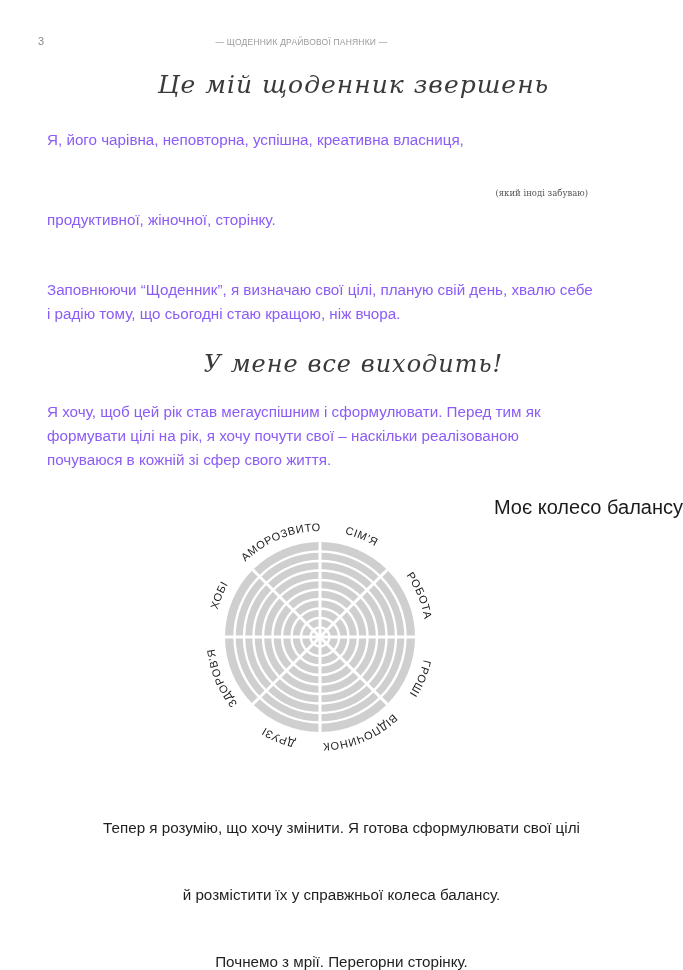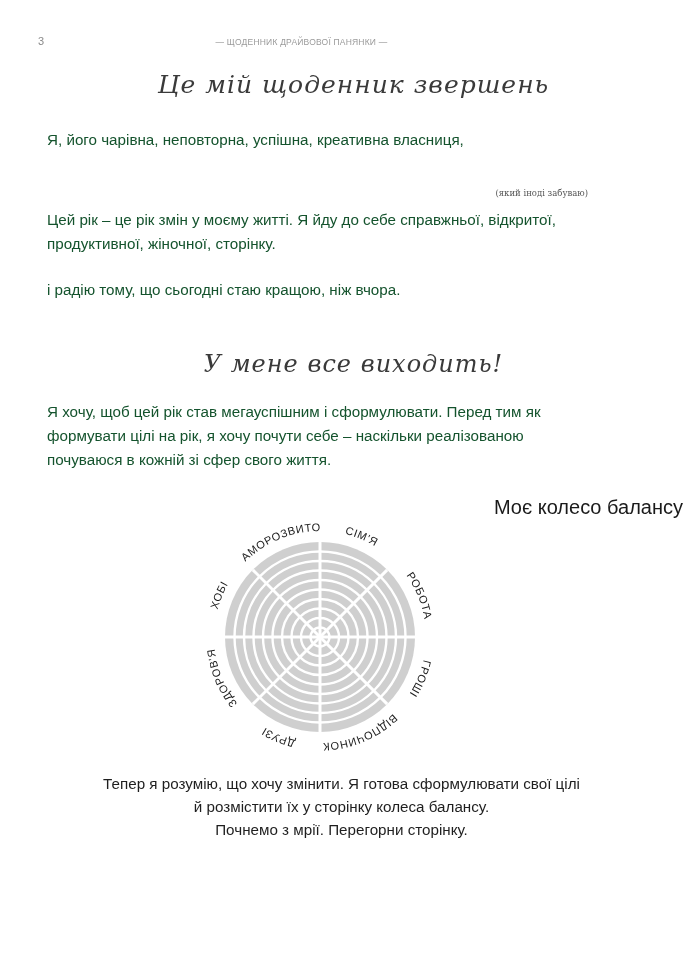"Я, його чарівна, неповторна, успішна," .para { color: #14532d -> #8b5cf6 }
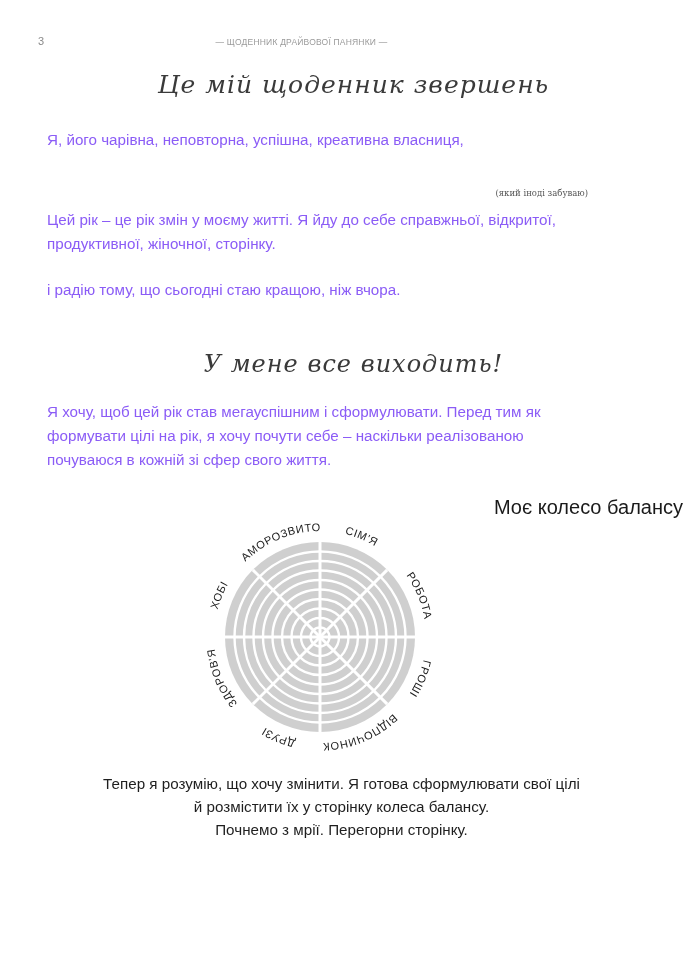"Цей рік – це рік" div { html: <div>Цей рік – це рік змін у моєму житті. Я йду до себе справжньої, відкритої,</div> -> none }
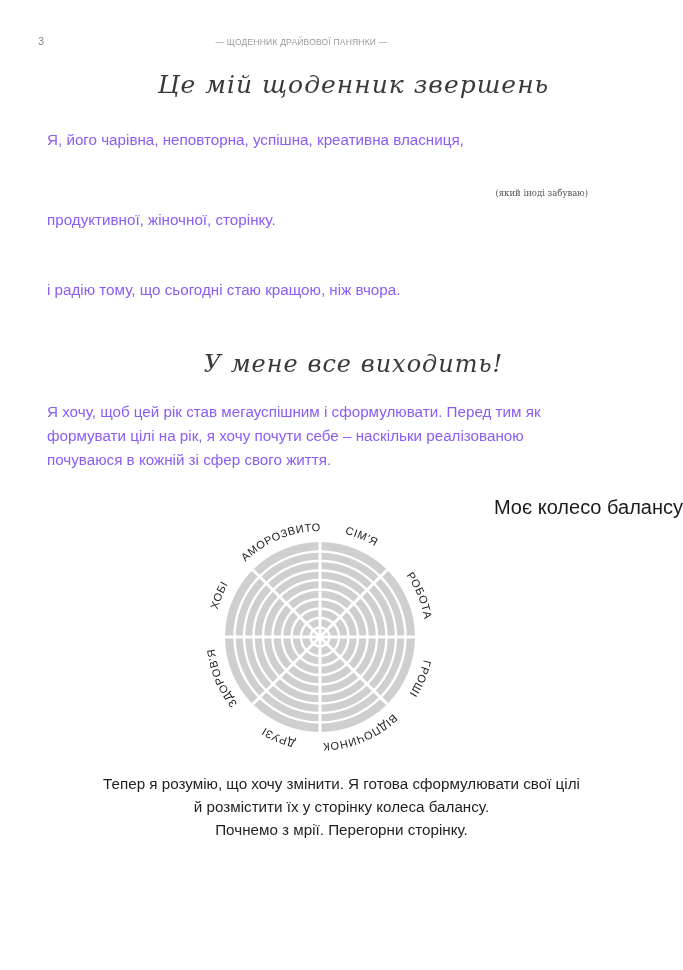"Заповнюючи “Щоденник”, я визначаю свої" div { html: none -> <div>Заповнюючи “Щоденник”, я визначаю свої цілі, планую свій день, хвалю себе</div> }
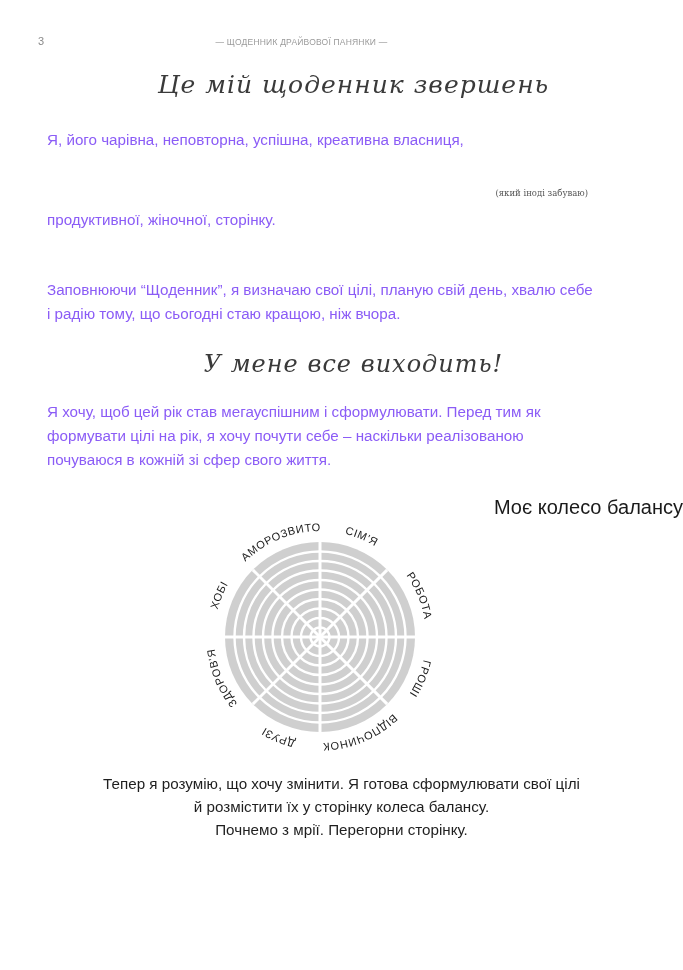"формувати цілі на рік, я" div { text: себе -> свої }
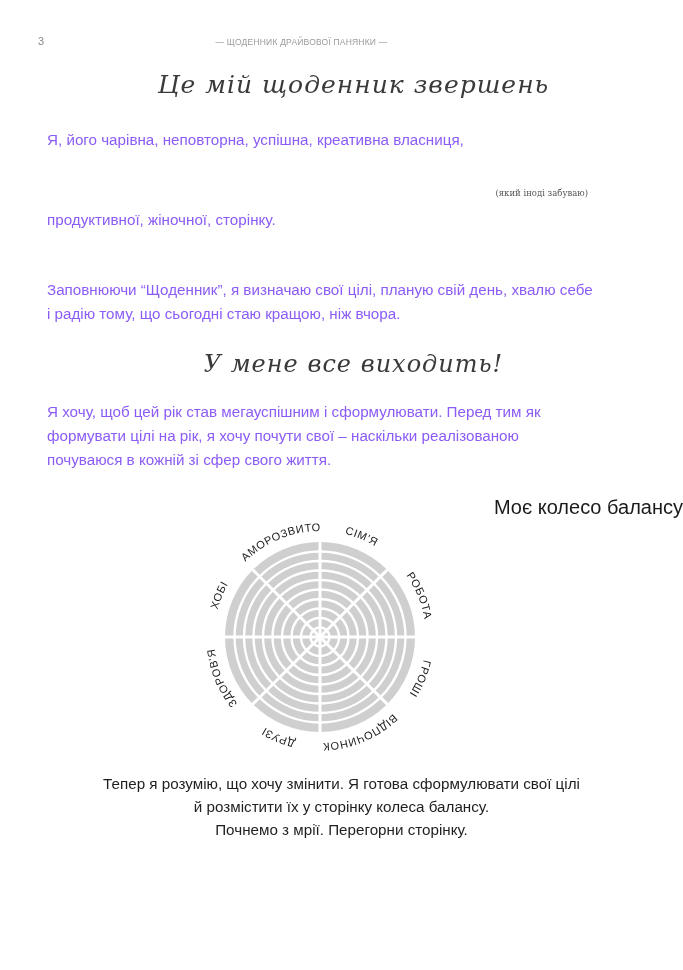"Тепер я розумію, що хочу" .closing div { margin-top: none -> 44px }
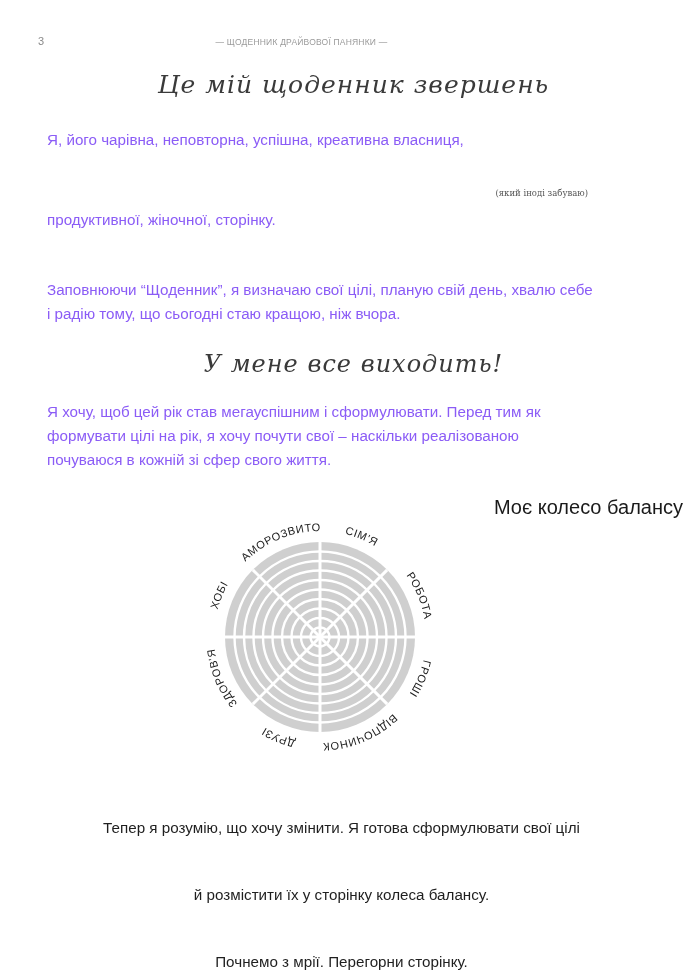"й розмістити їх у сторінку" div { text: сторінку -> справжньої }
